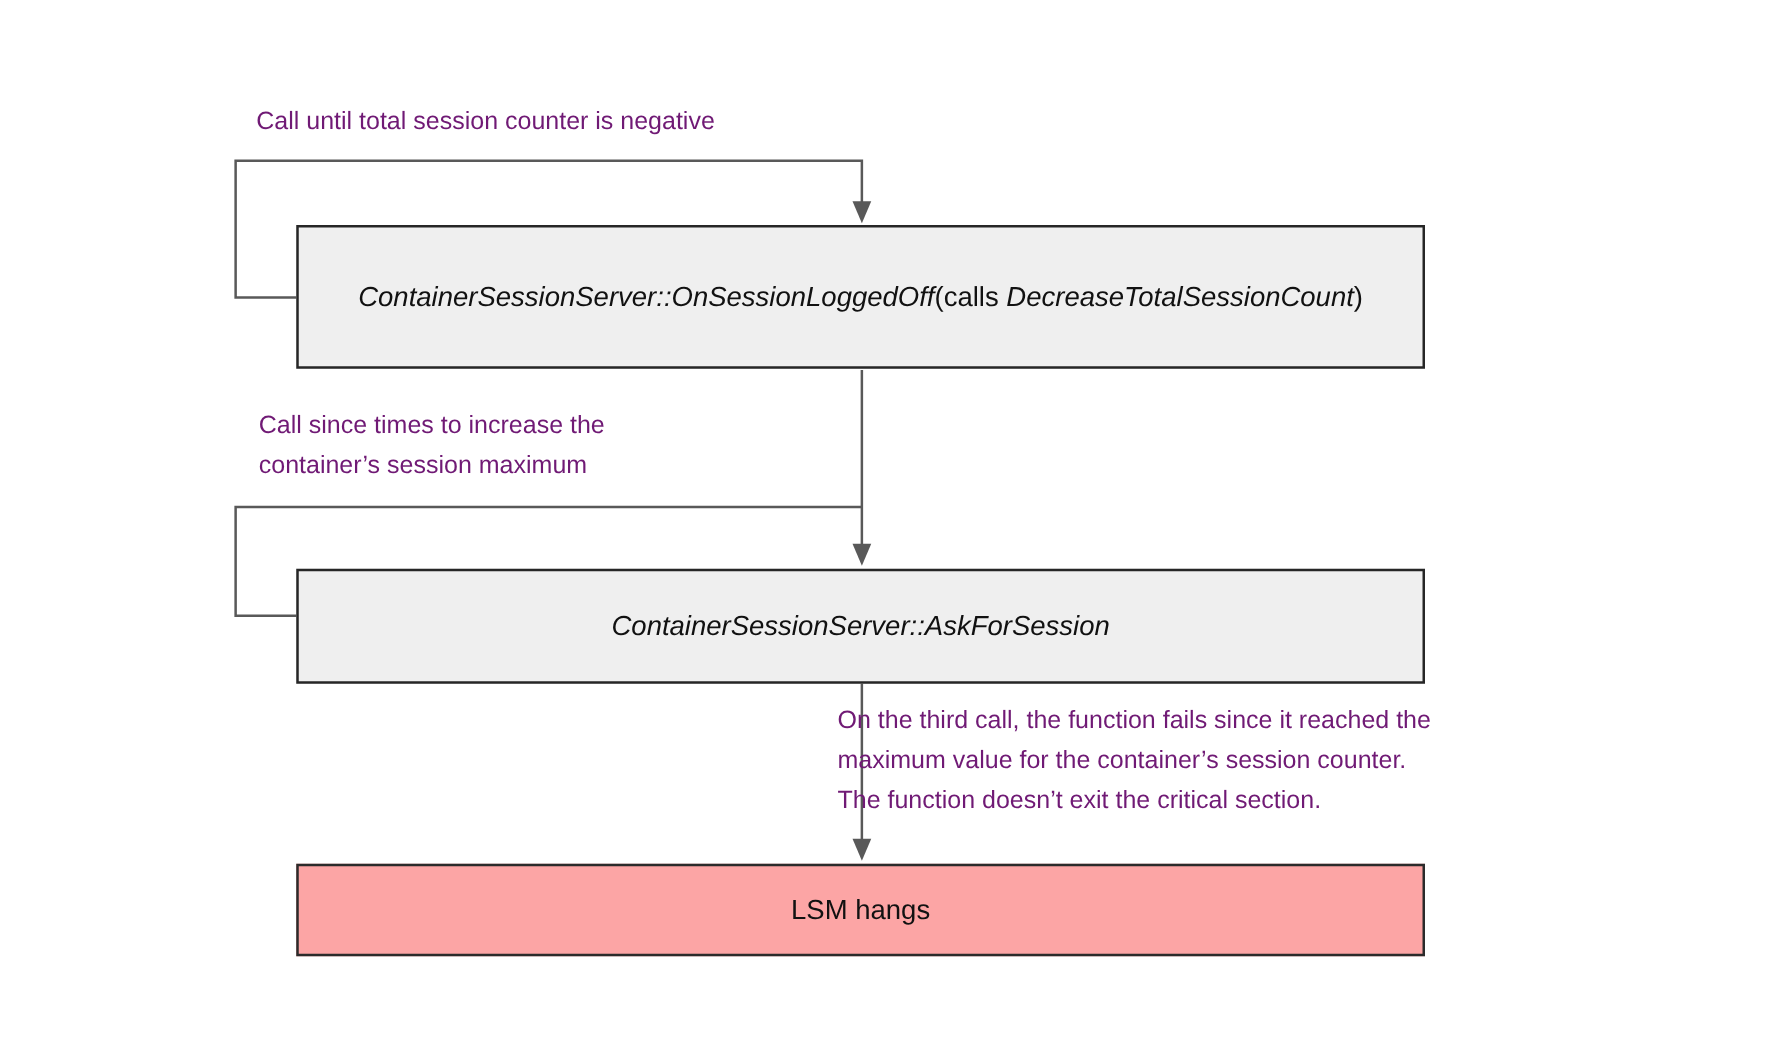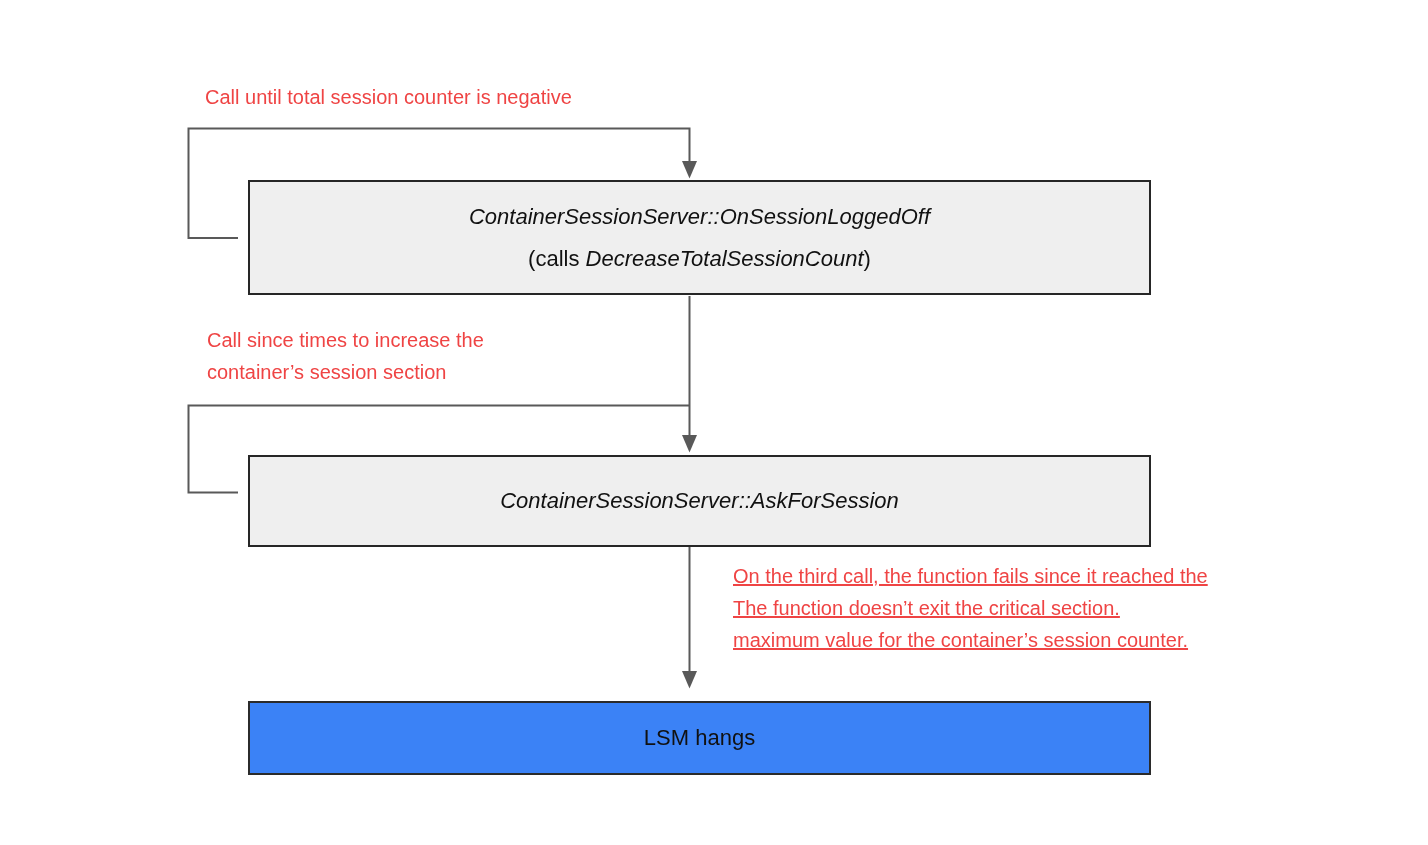"Call until total session counter" .annotation { color: #ef4444 -> #701a75 }
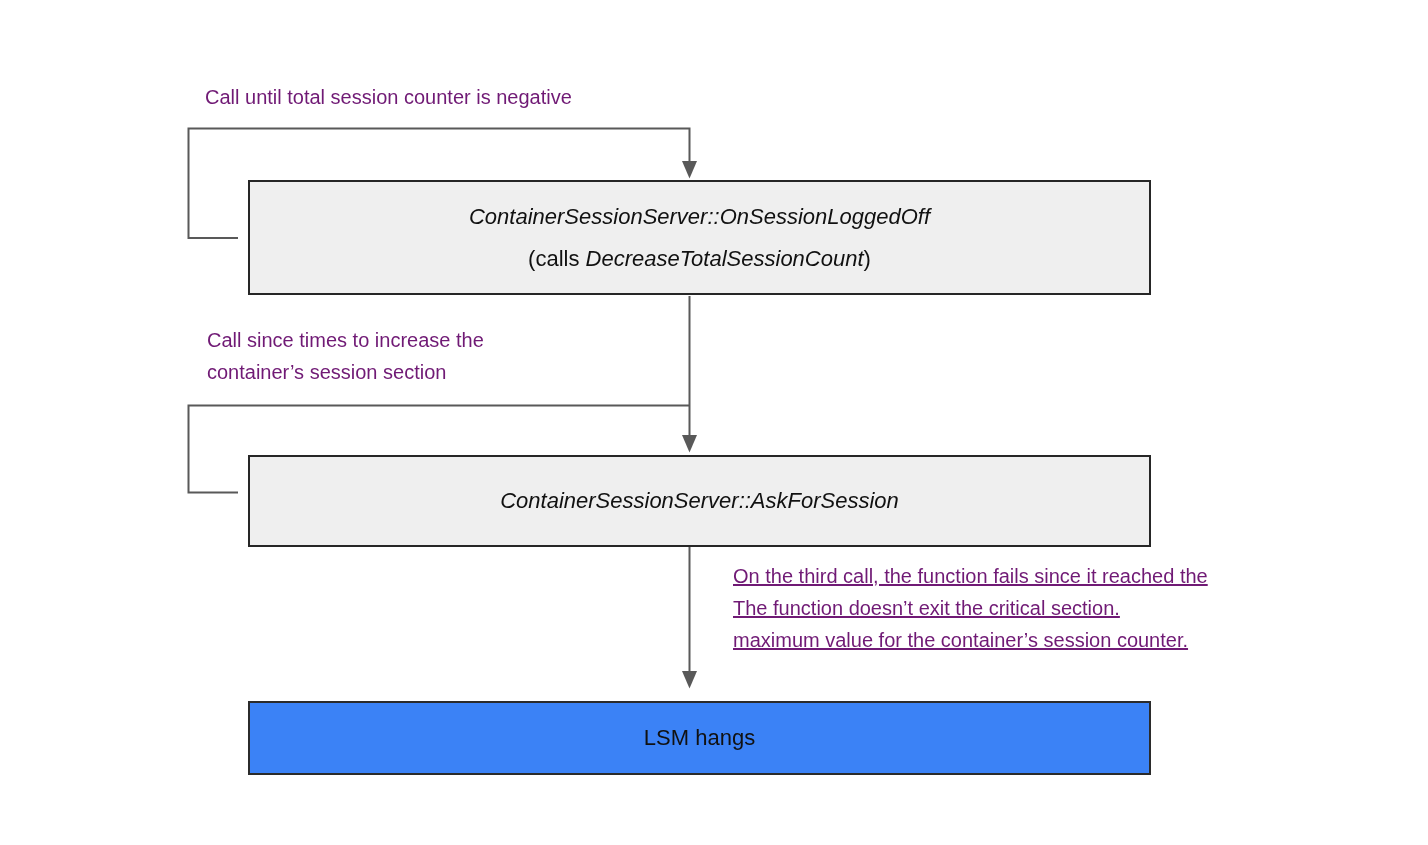"ContainerSessionServer::OnSessionLoggedO" .node { flex-direction: column -> row; left: 248px -> 237px }
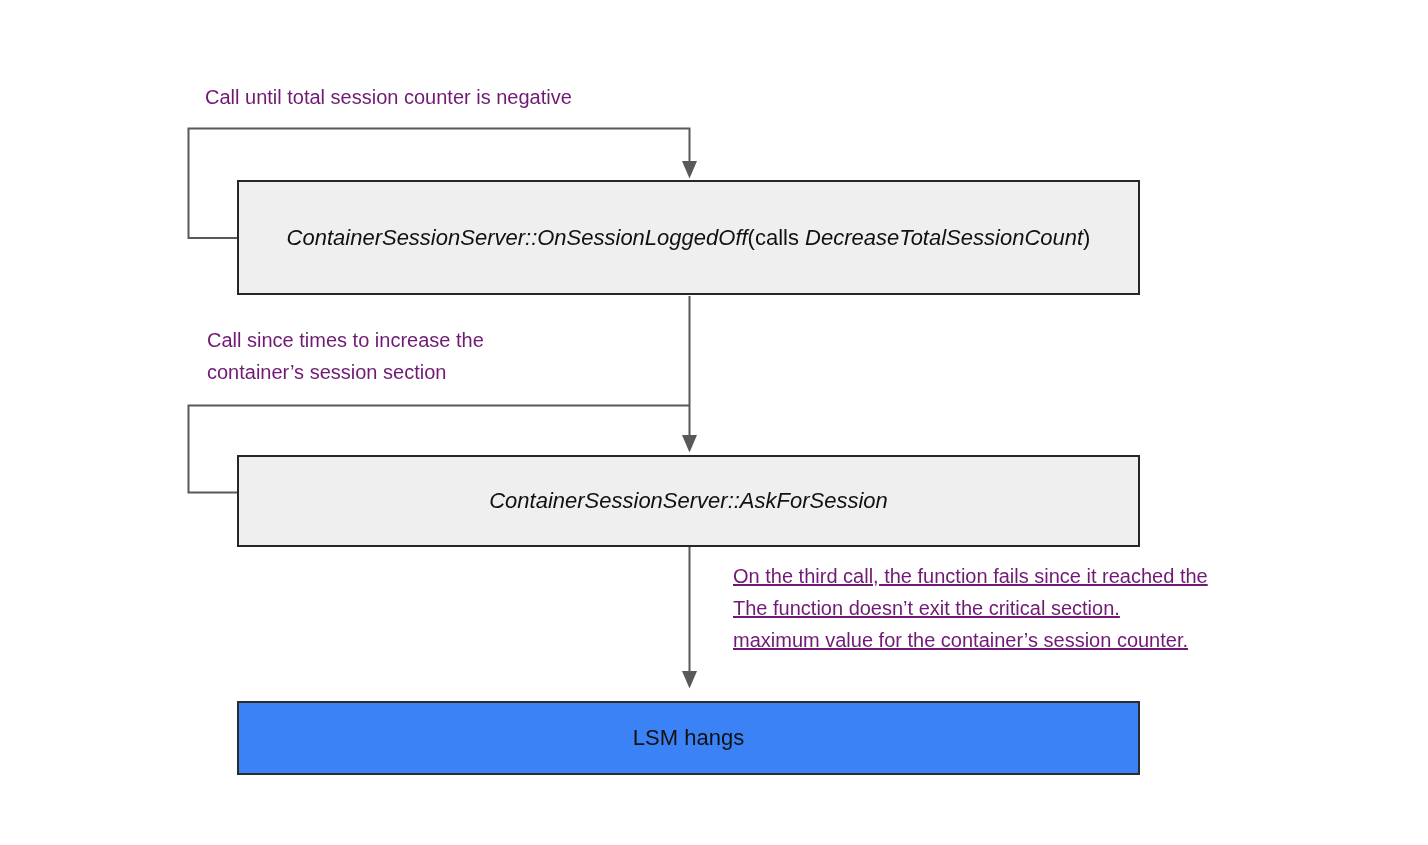"container’s session section" div { text: section -> maximum }
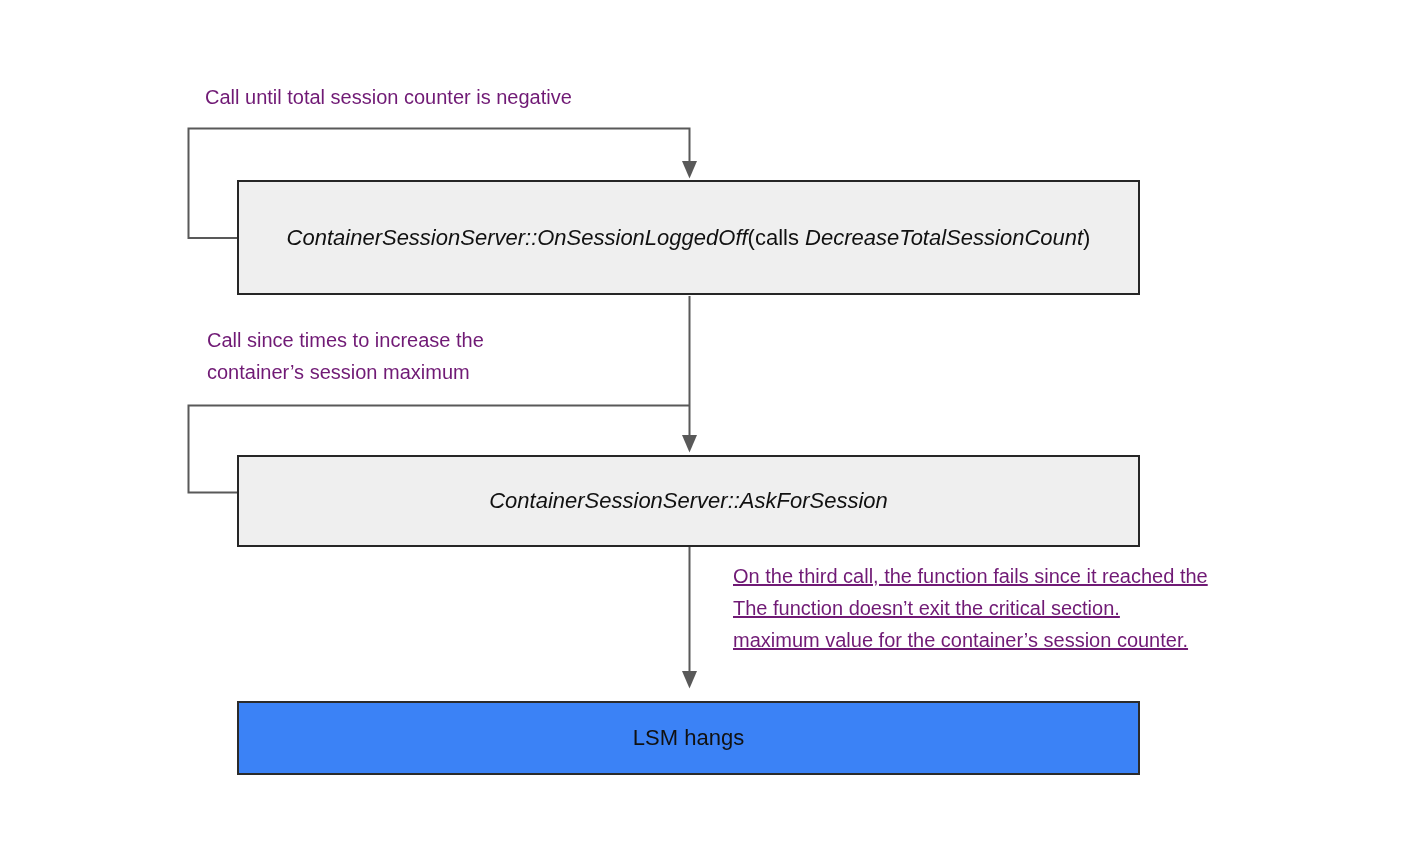"On the third call, the" div.annotation { left: 733px -> 670px; text-decoration: underline -> none }
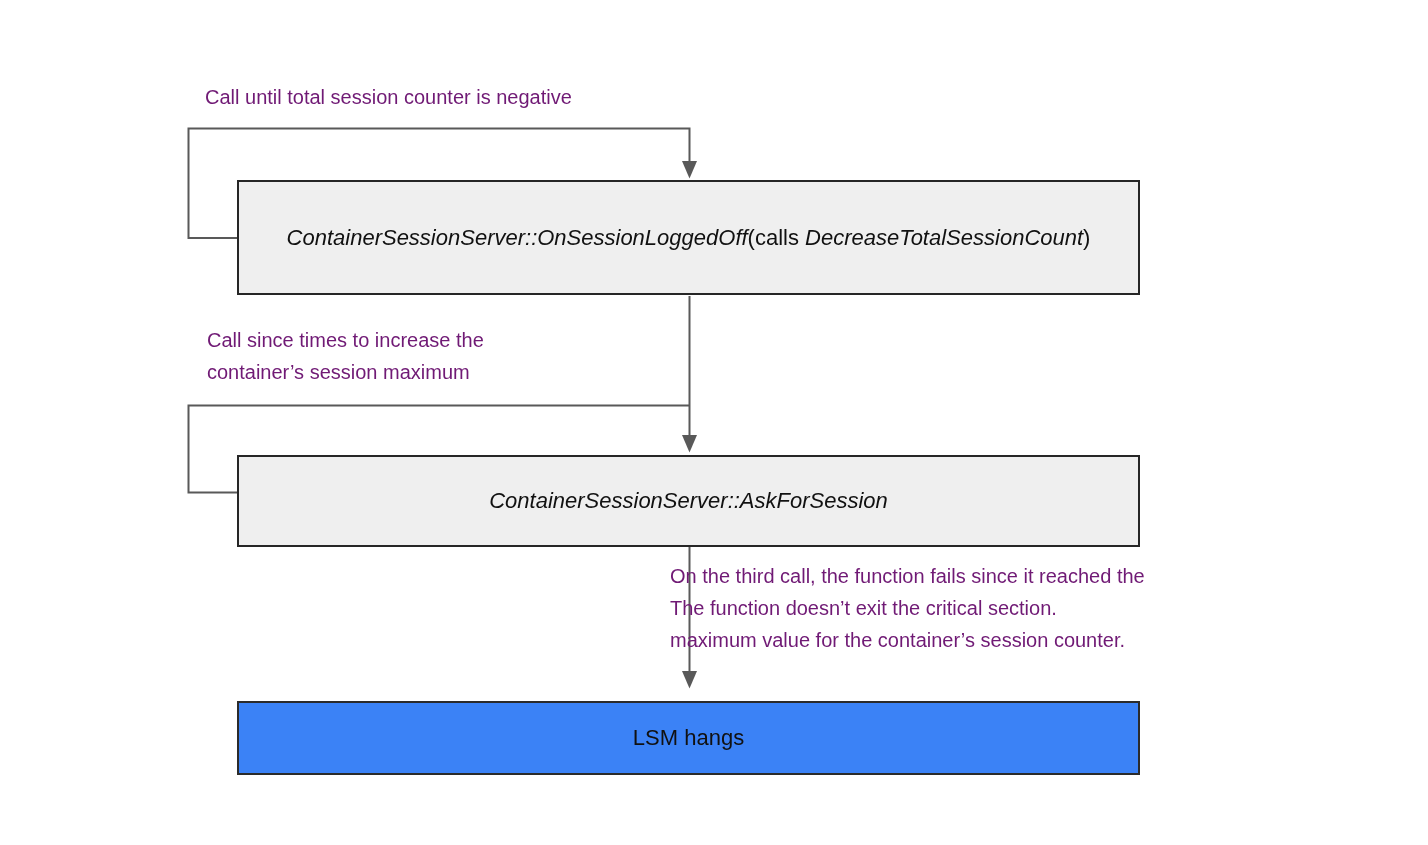"The function doesn’t exit the" div { order: before "maximum value for the container’s" -> after "maximum value for the container’s" }
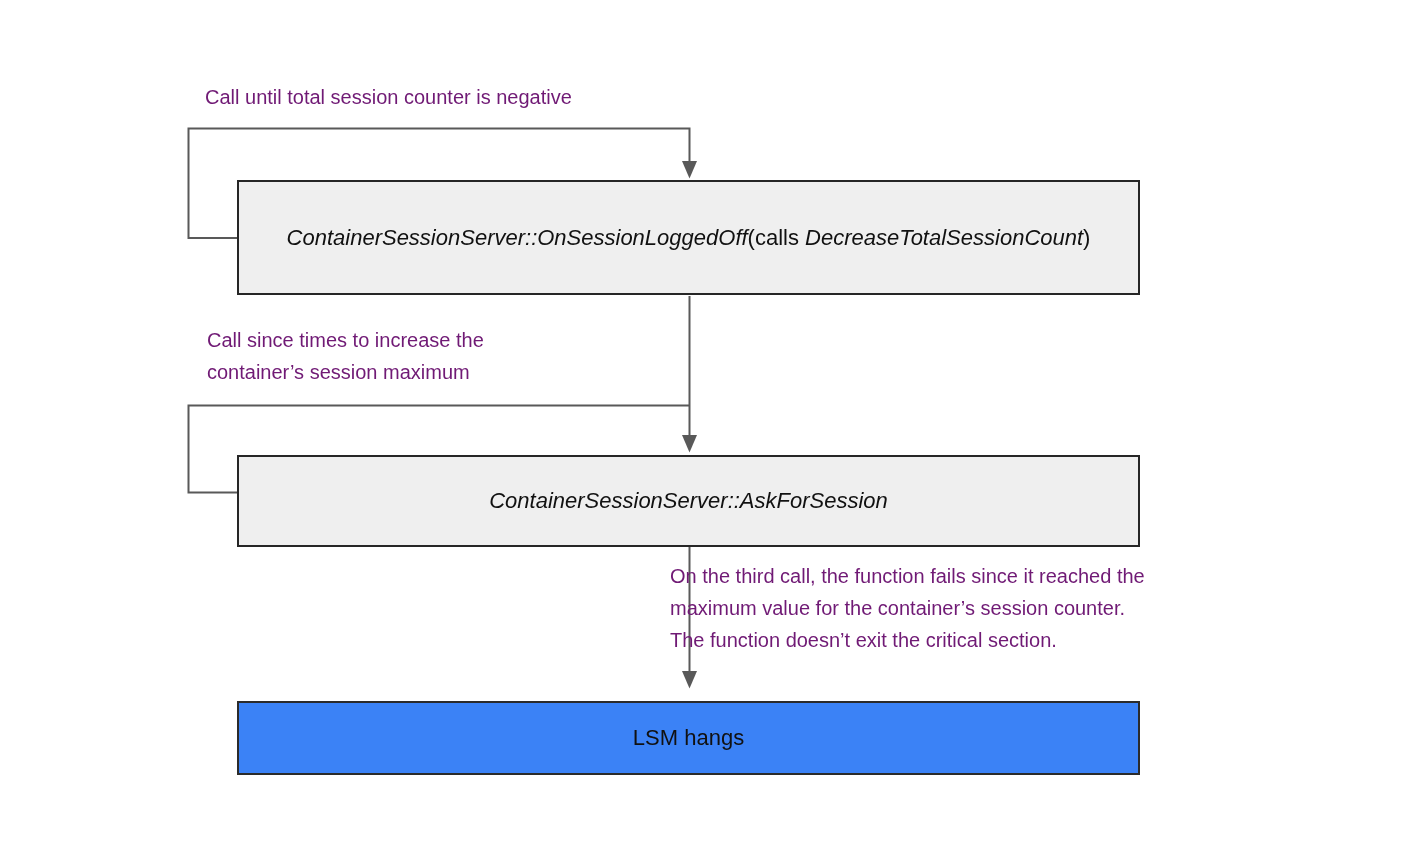"LSM hangs" .node-3 { background: #3b82f6 -> #fca5a5; margin-top: 10px -> none }
